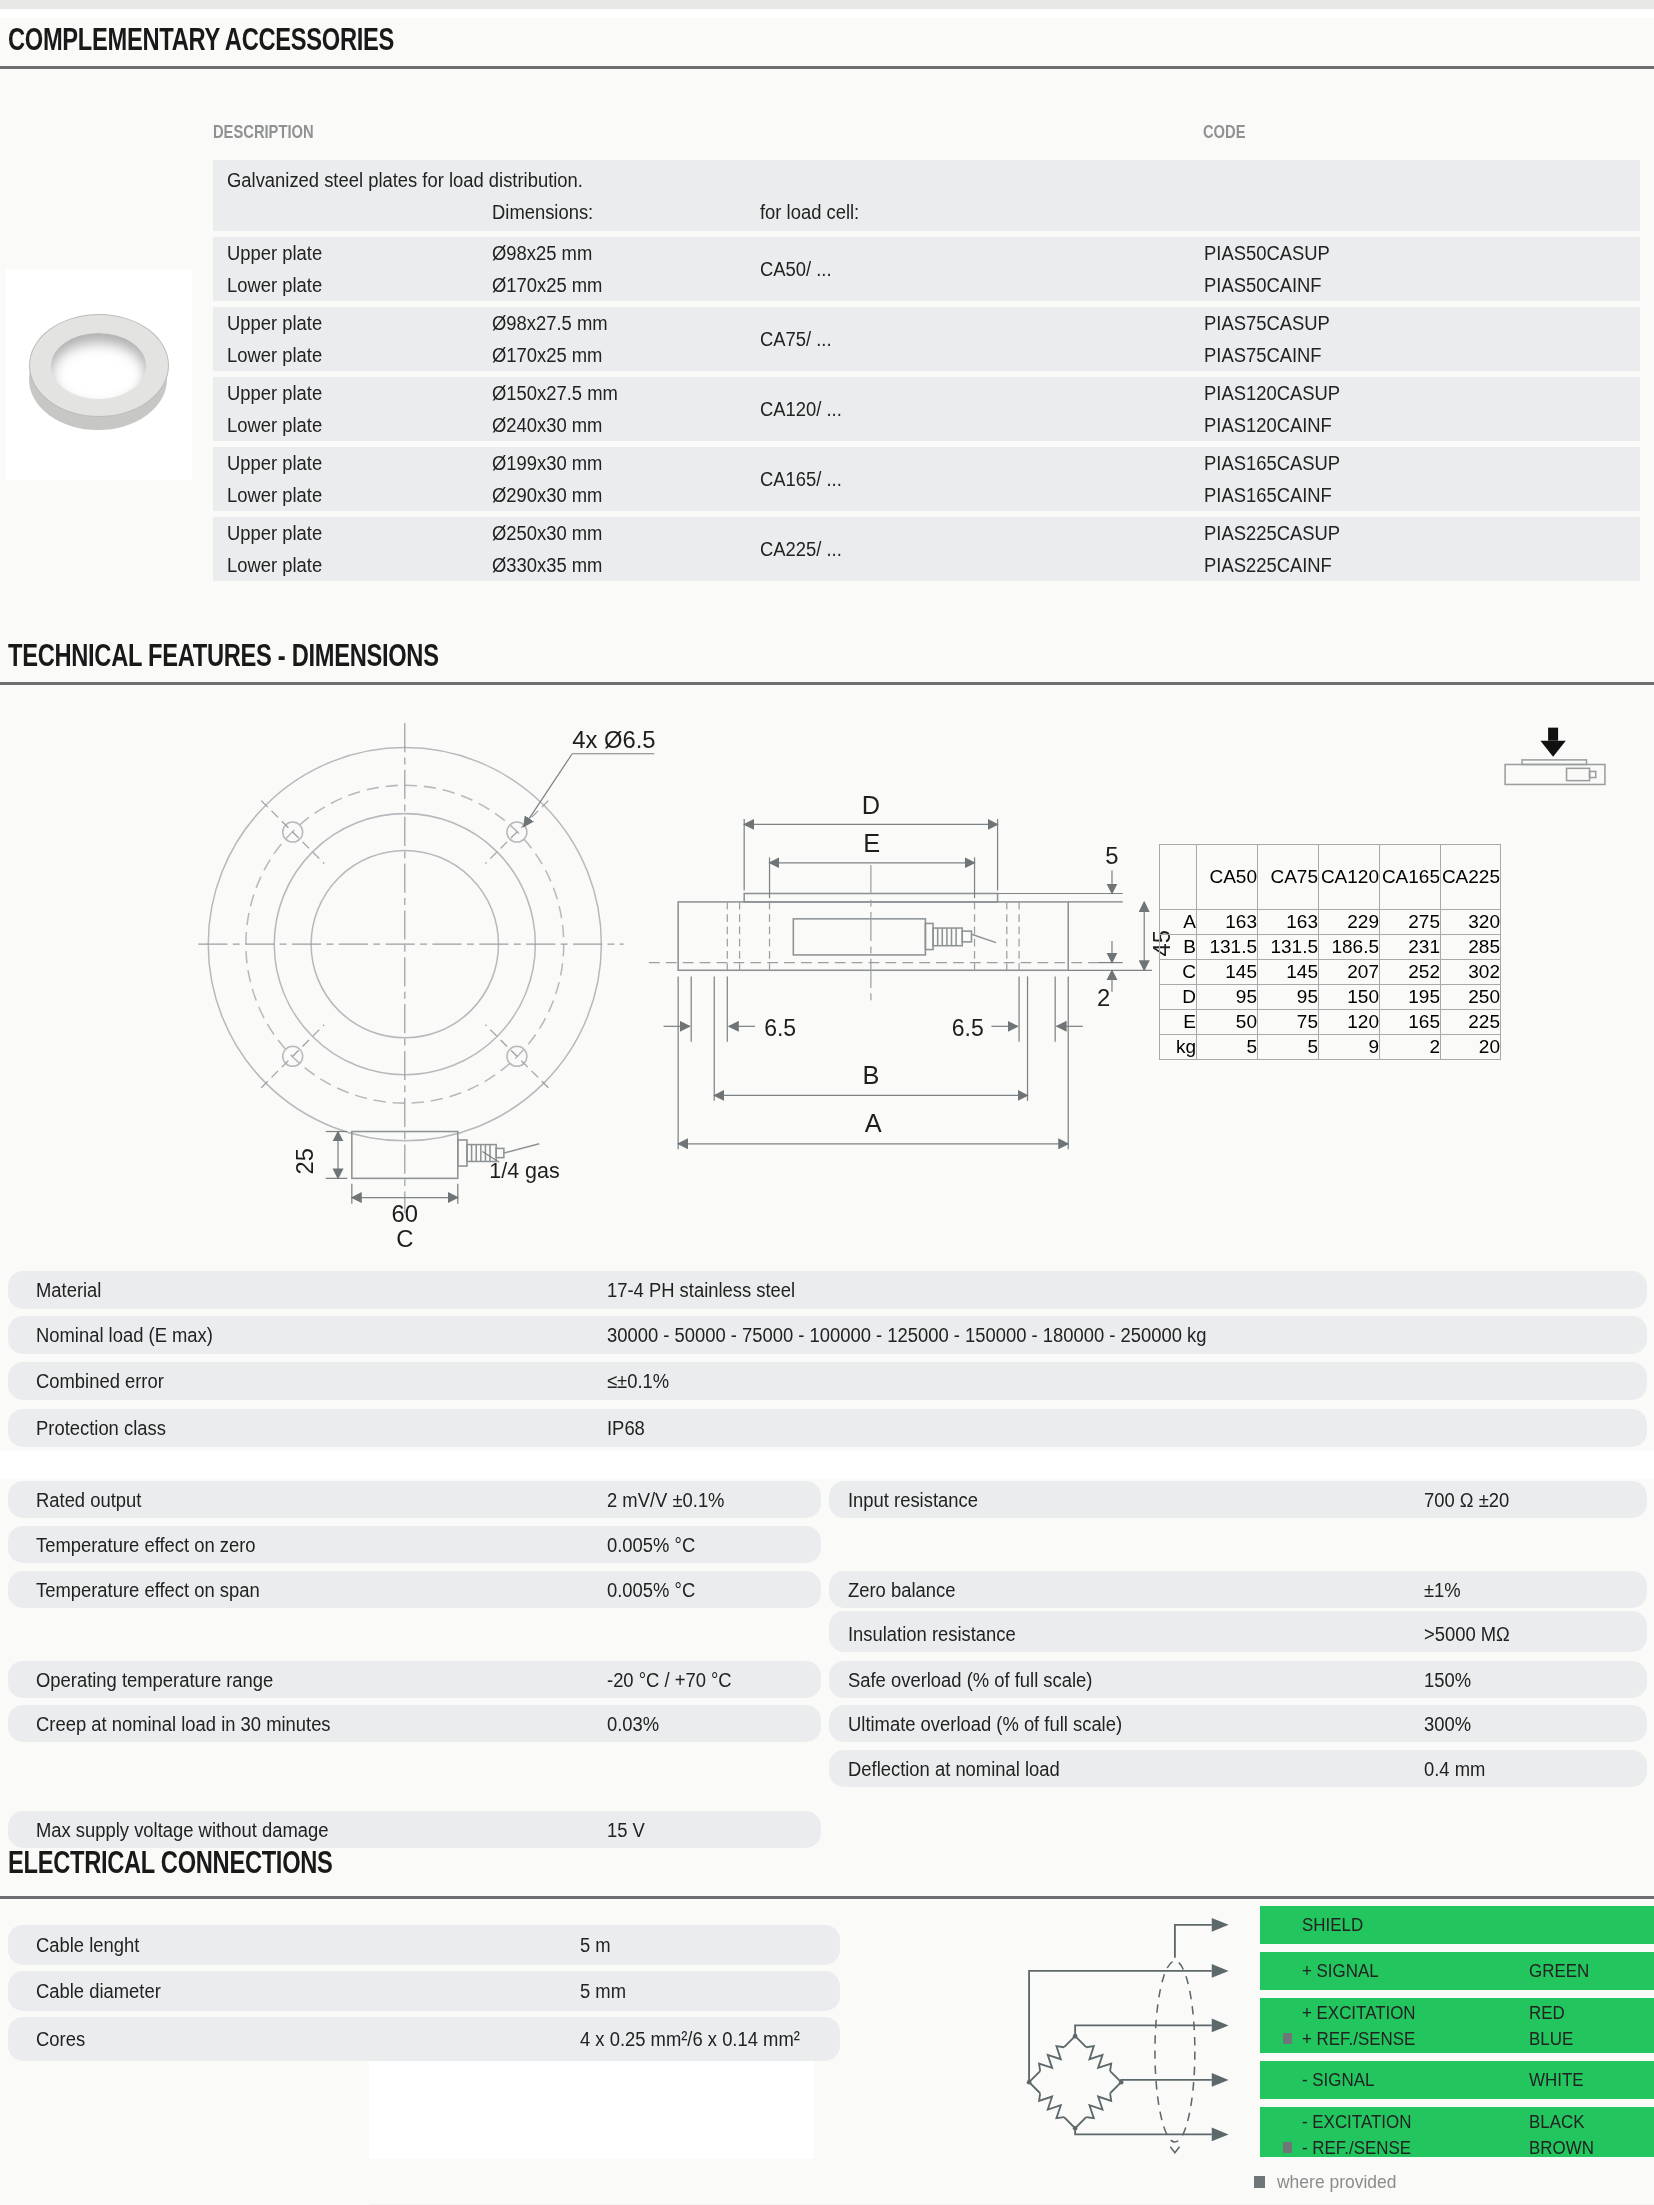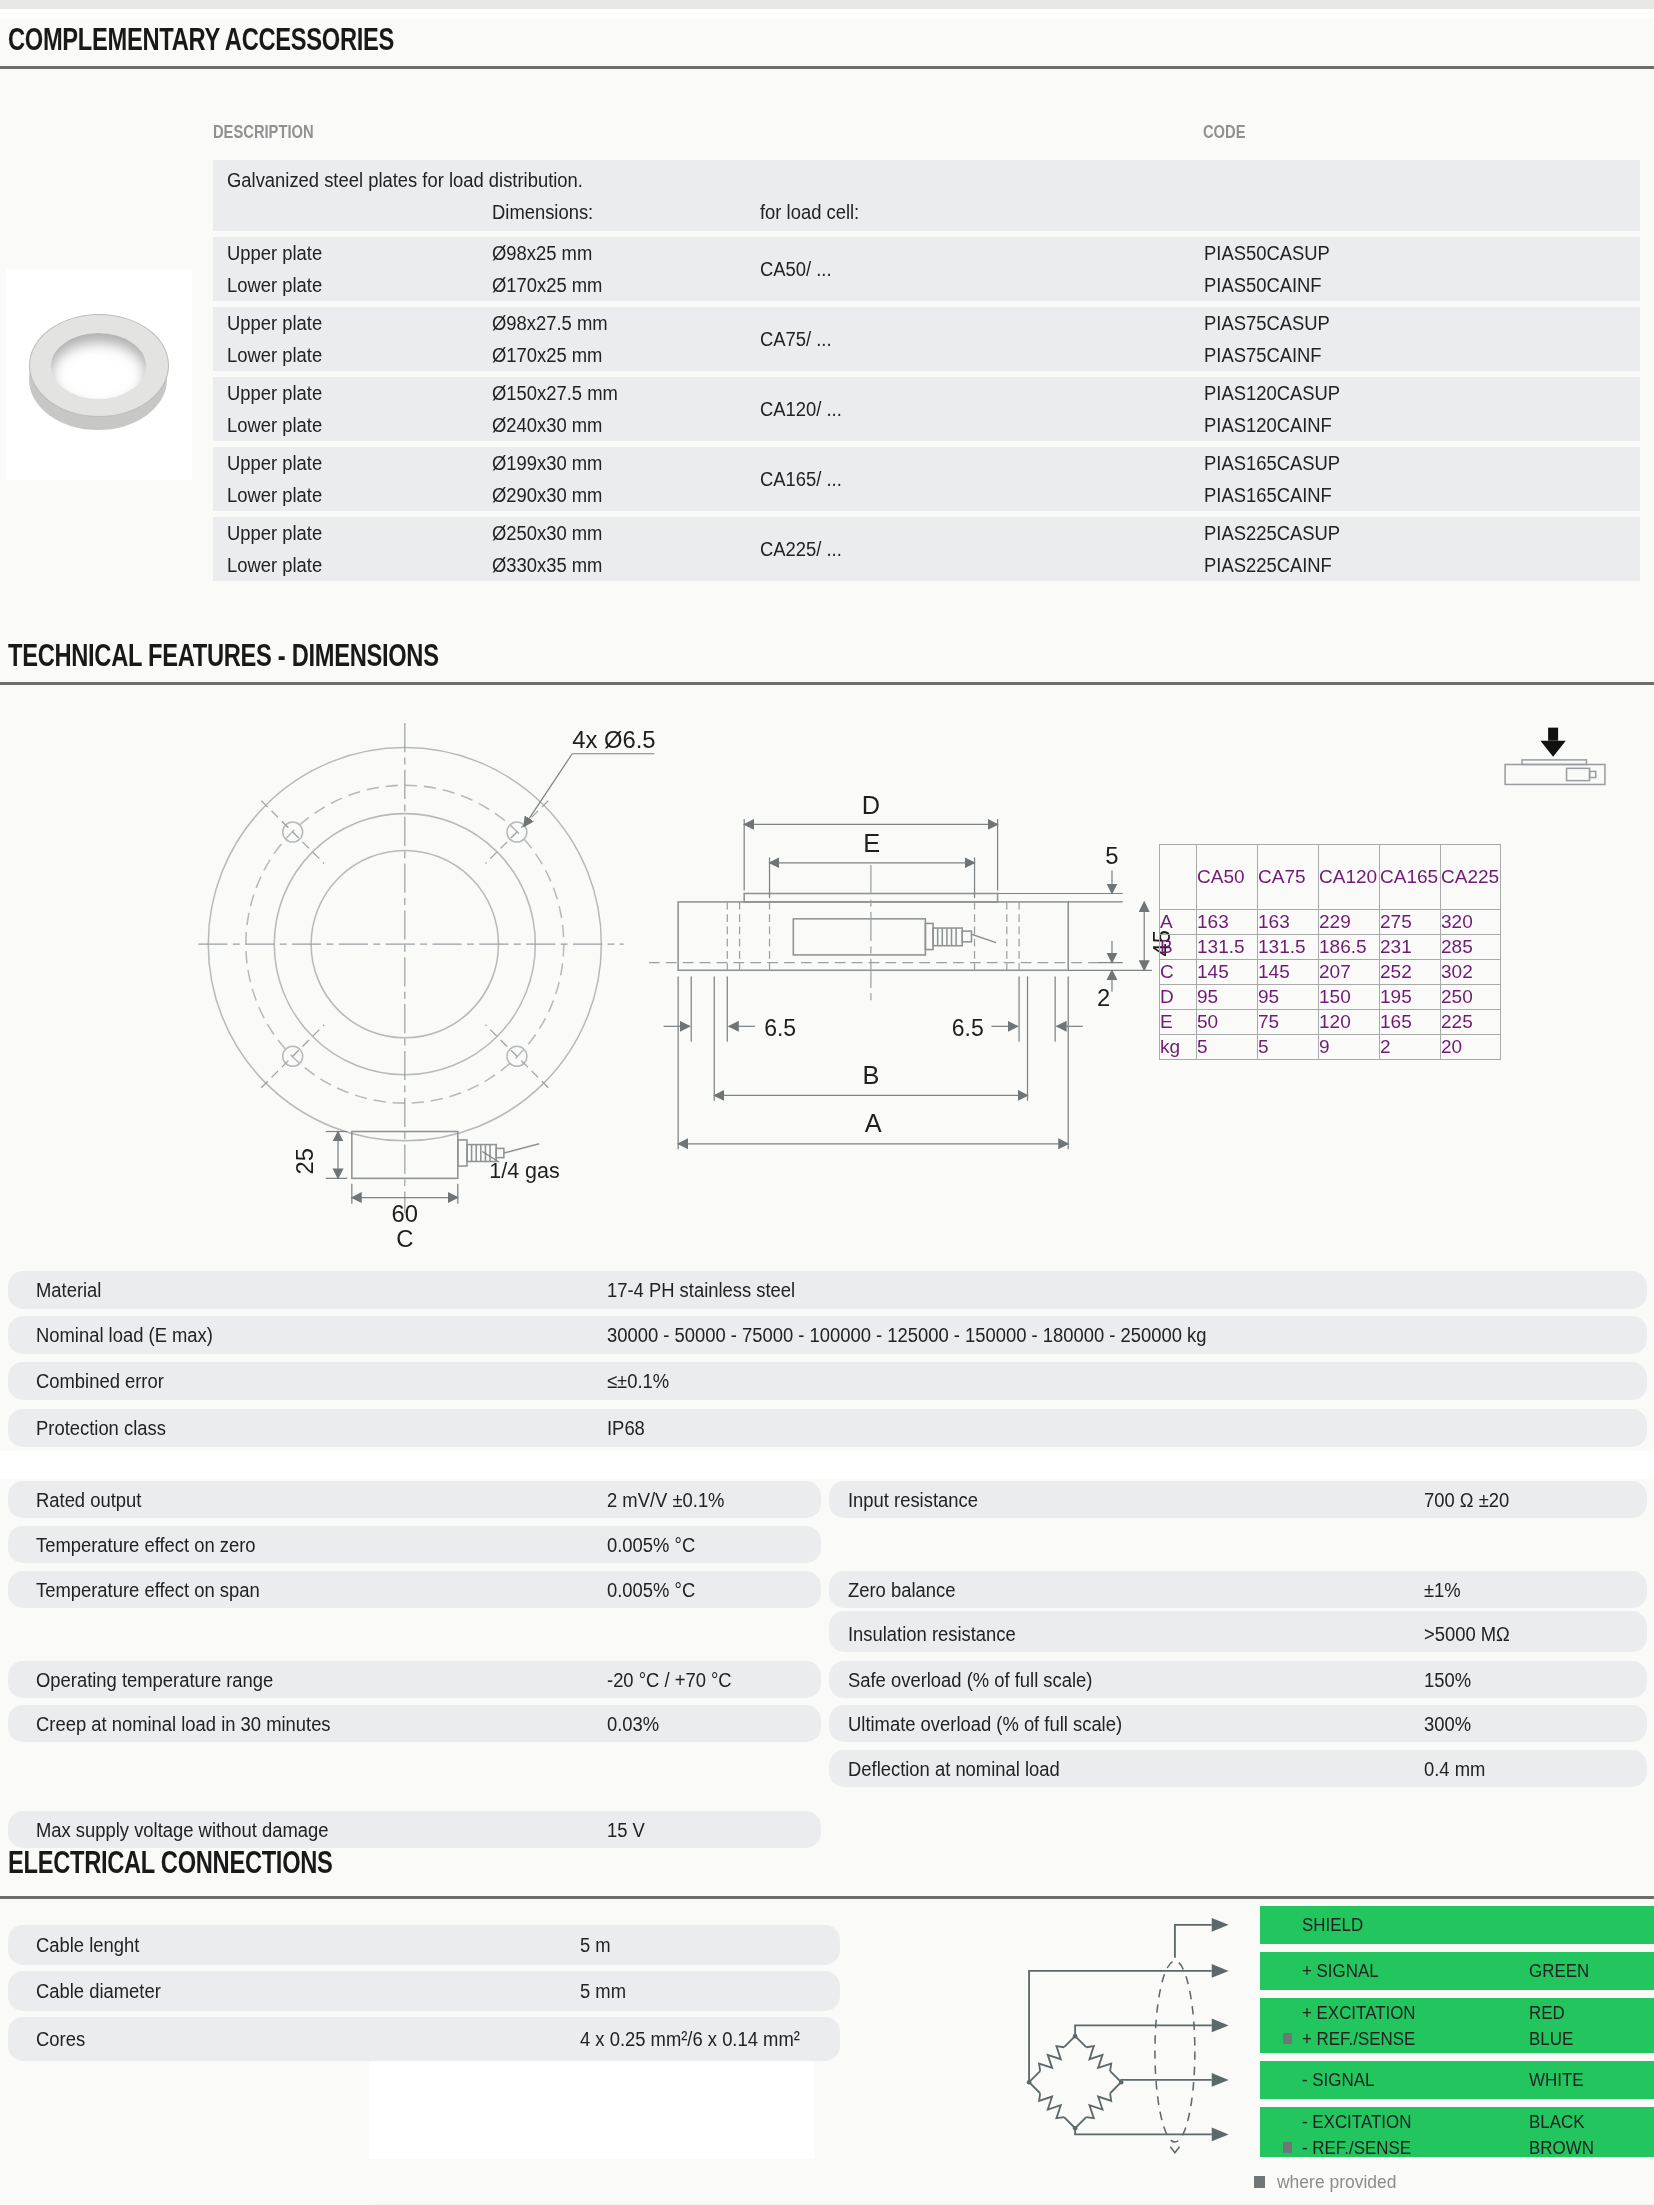"CA50" .dimtab td { color: #701a75 -> #000000; text-align: left -> right }
